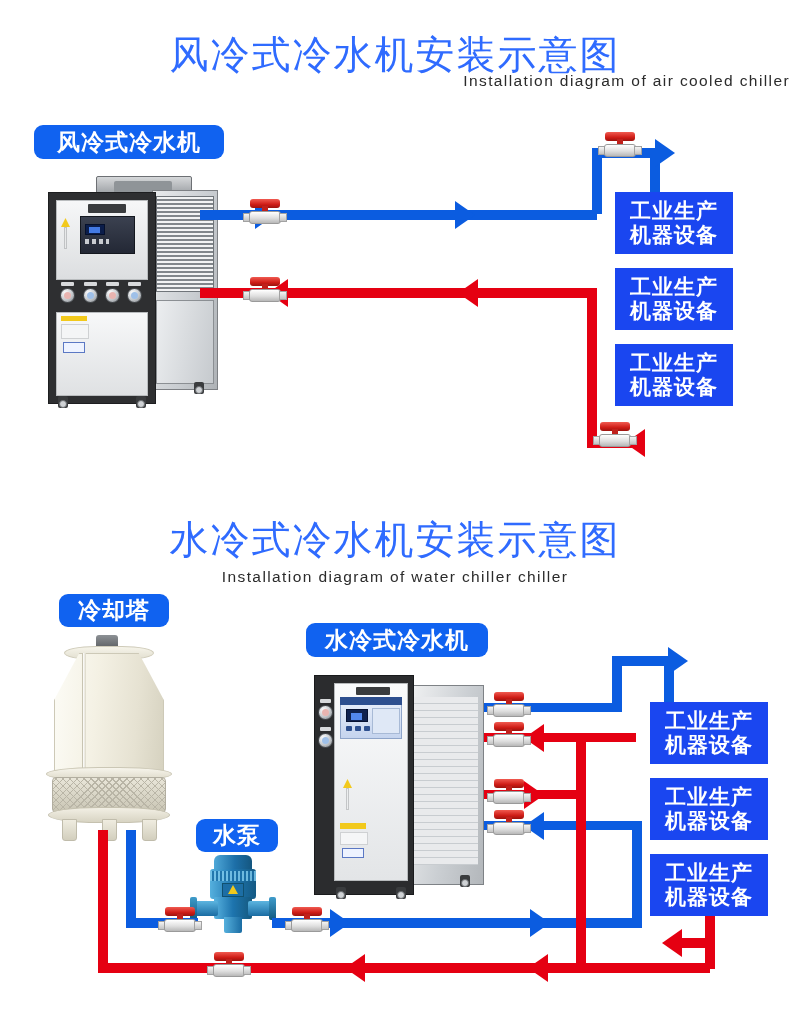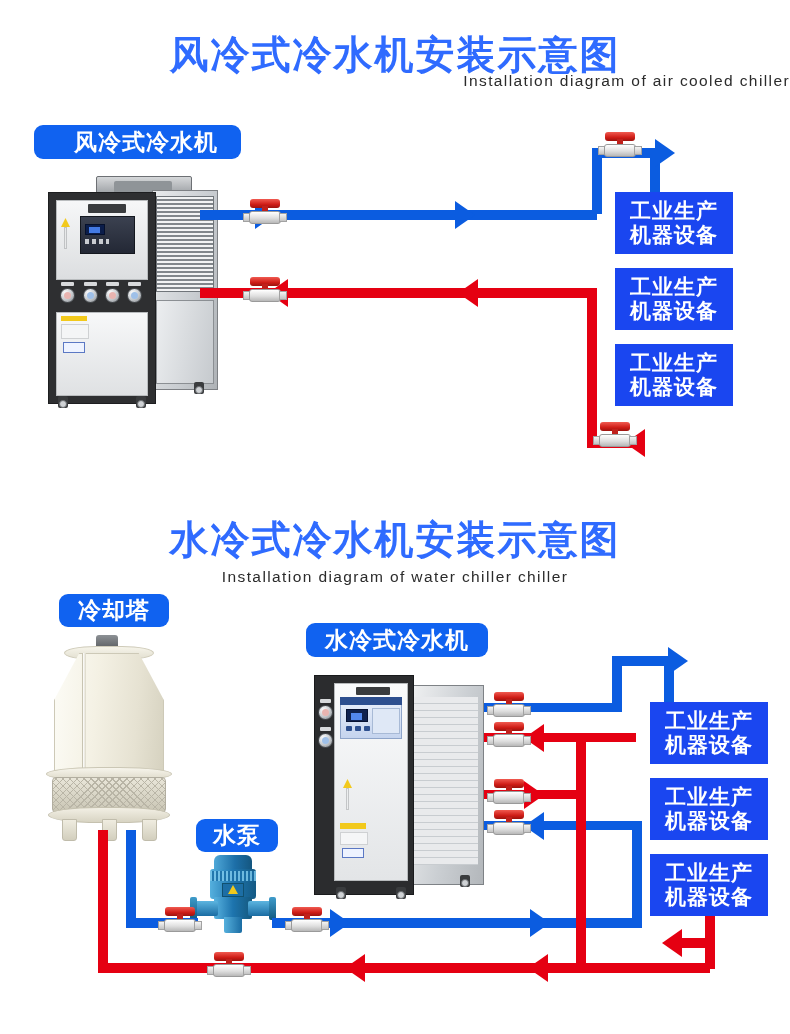"风冷式冷水机安装示意图" .title-cn { font-weight: bold -> normal }
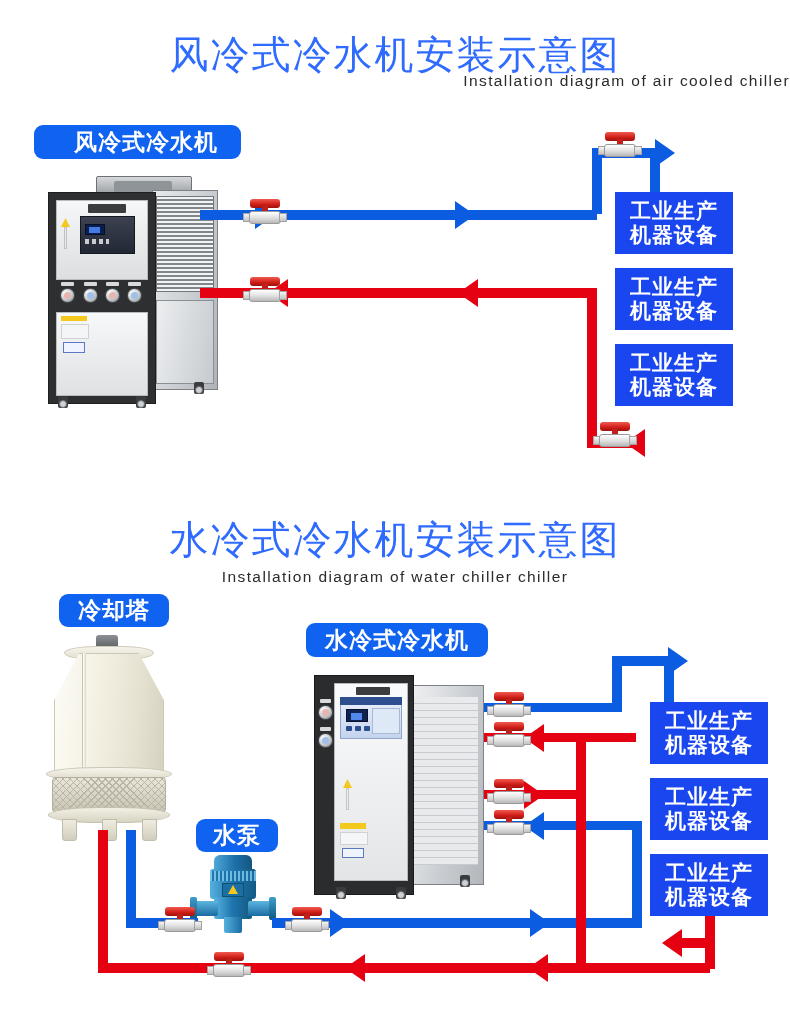"风冷式冷水机" div.tag { padding-left: 17px -> none }
